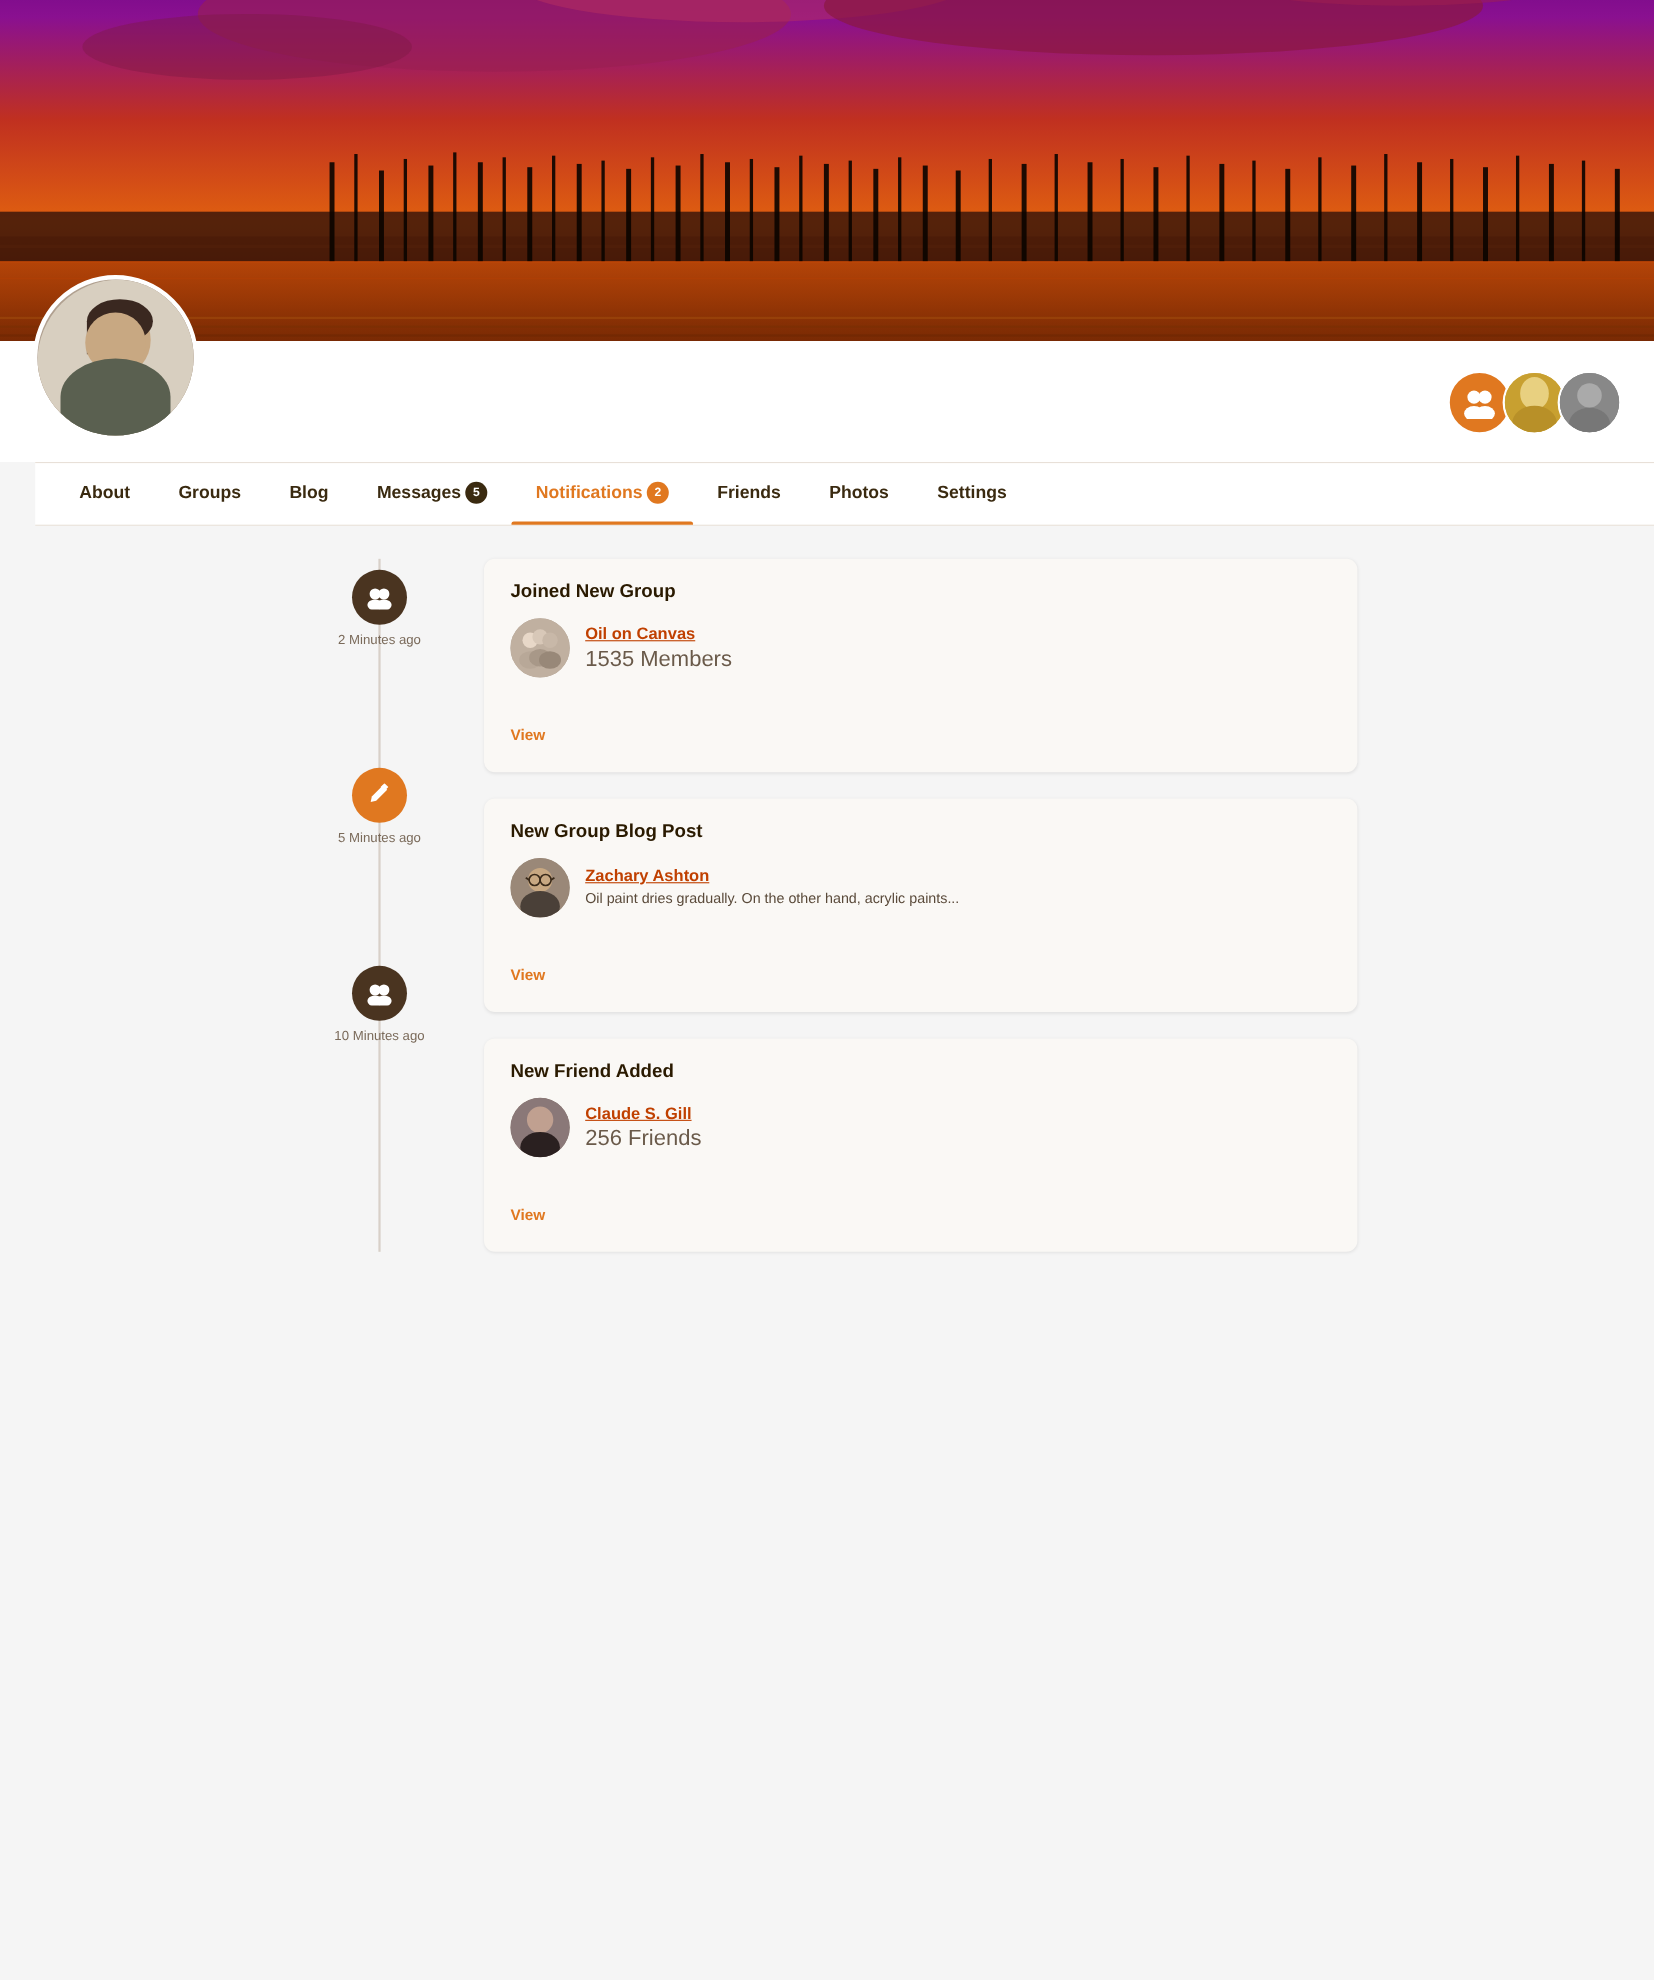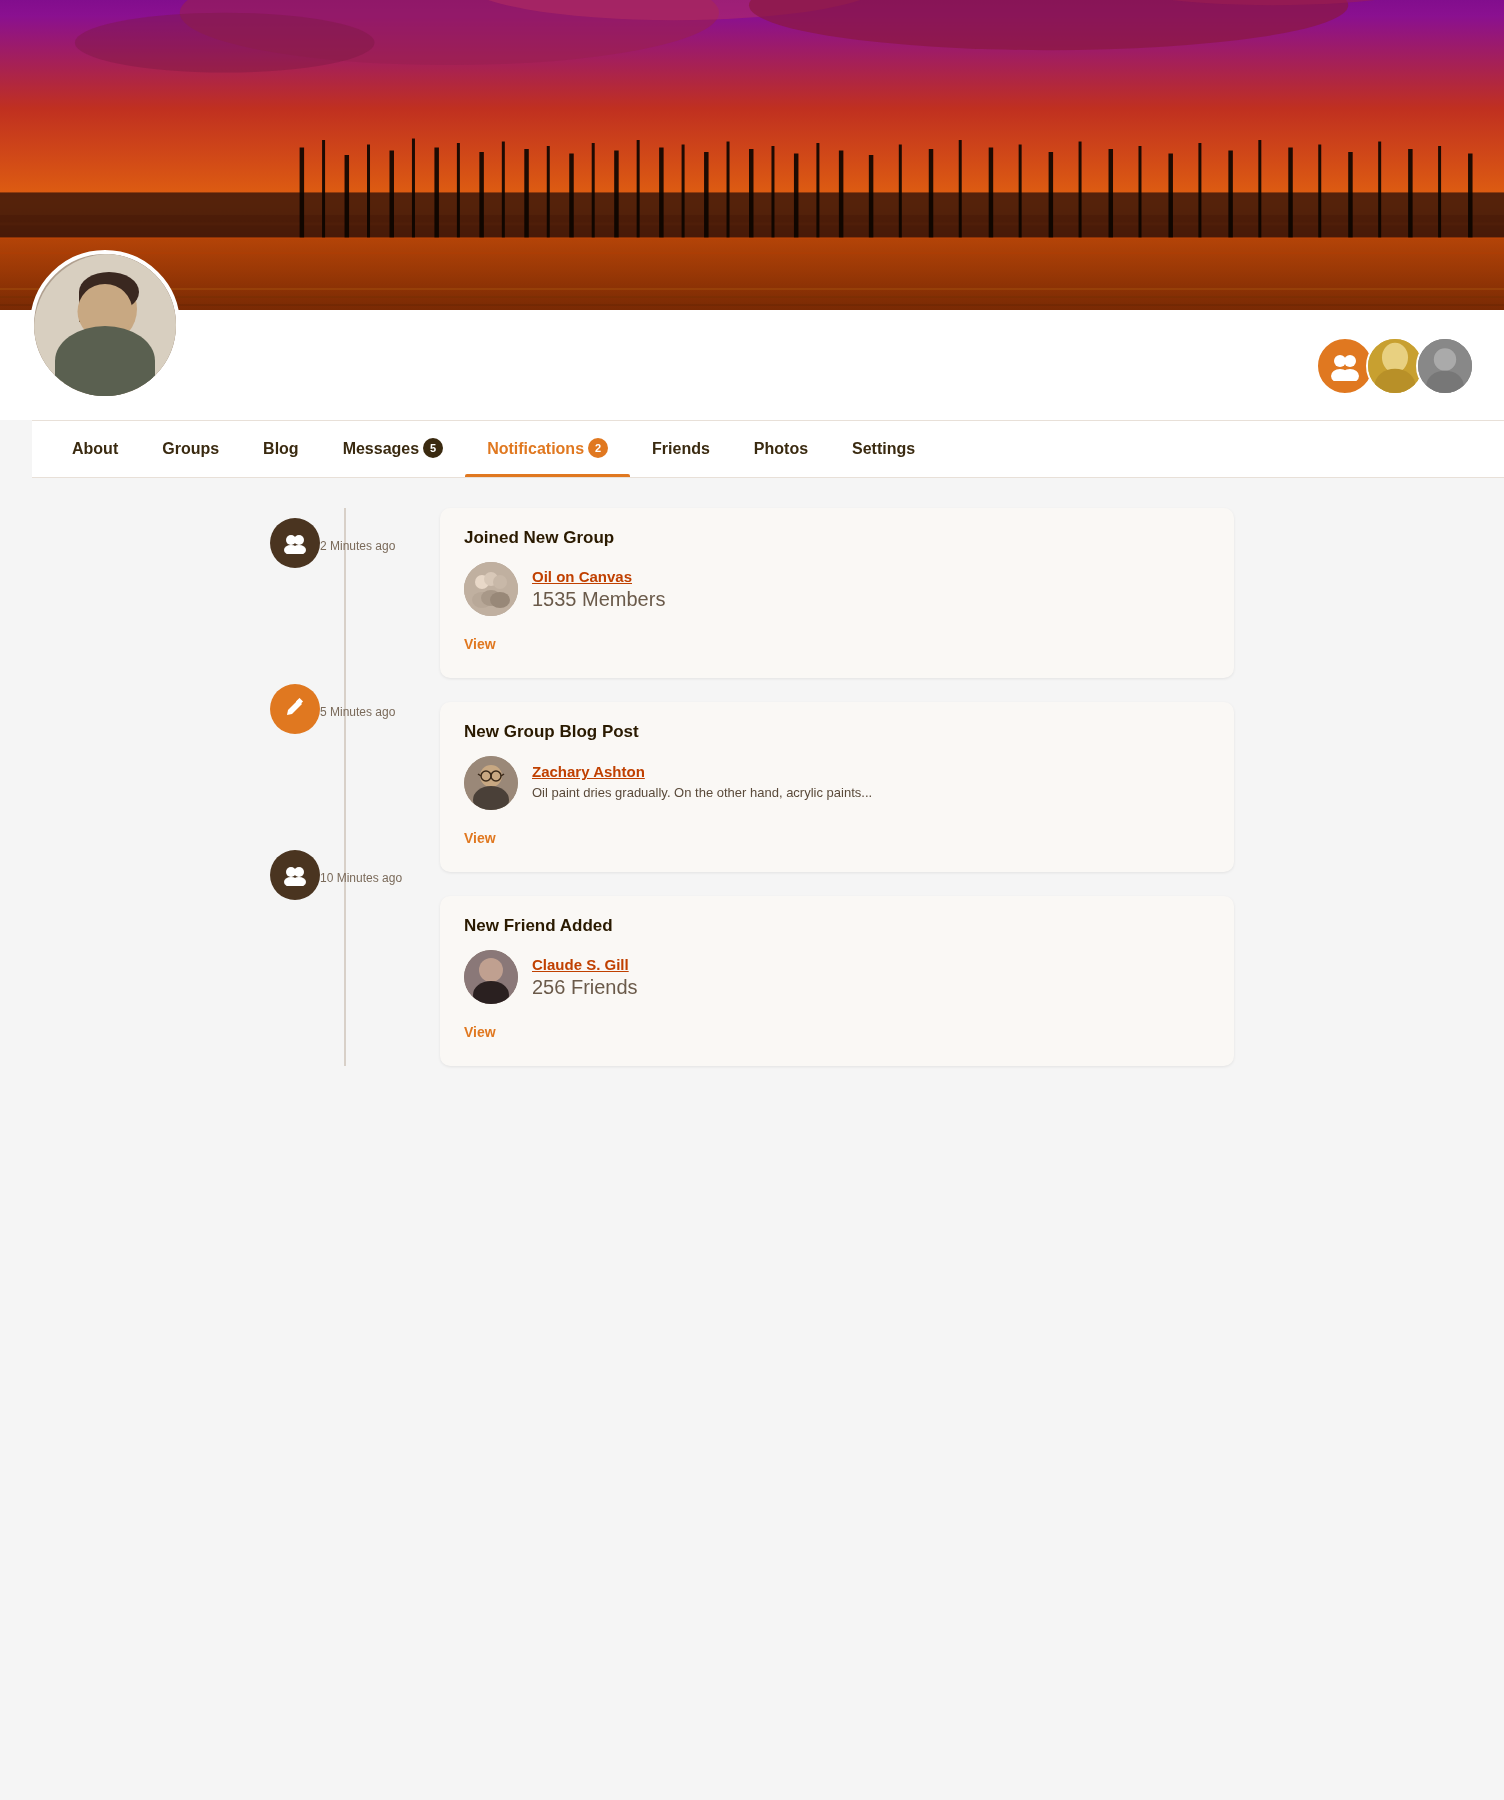"2 Minutes ago" .timeline-item { flex-direction: none -> column }
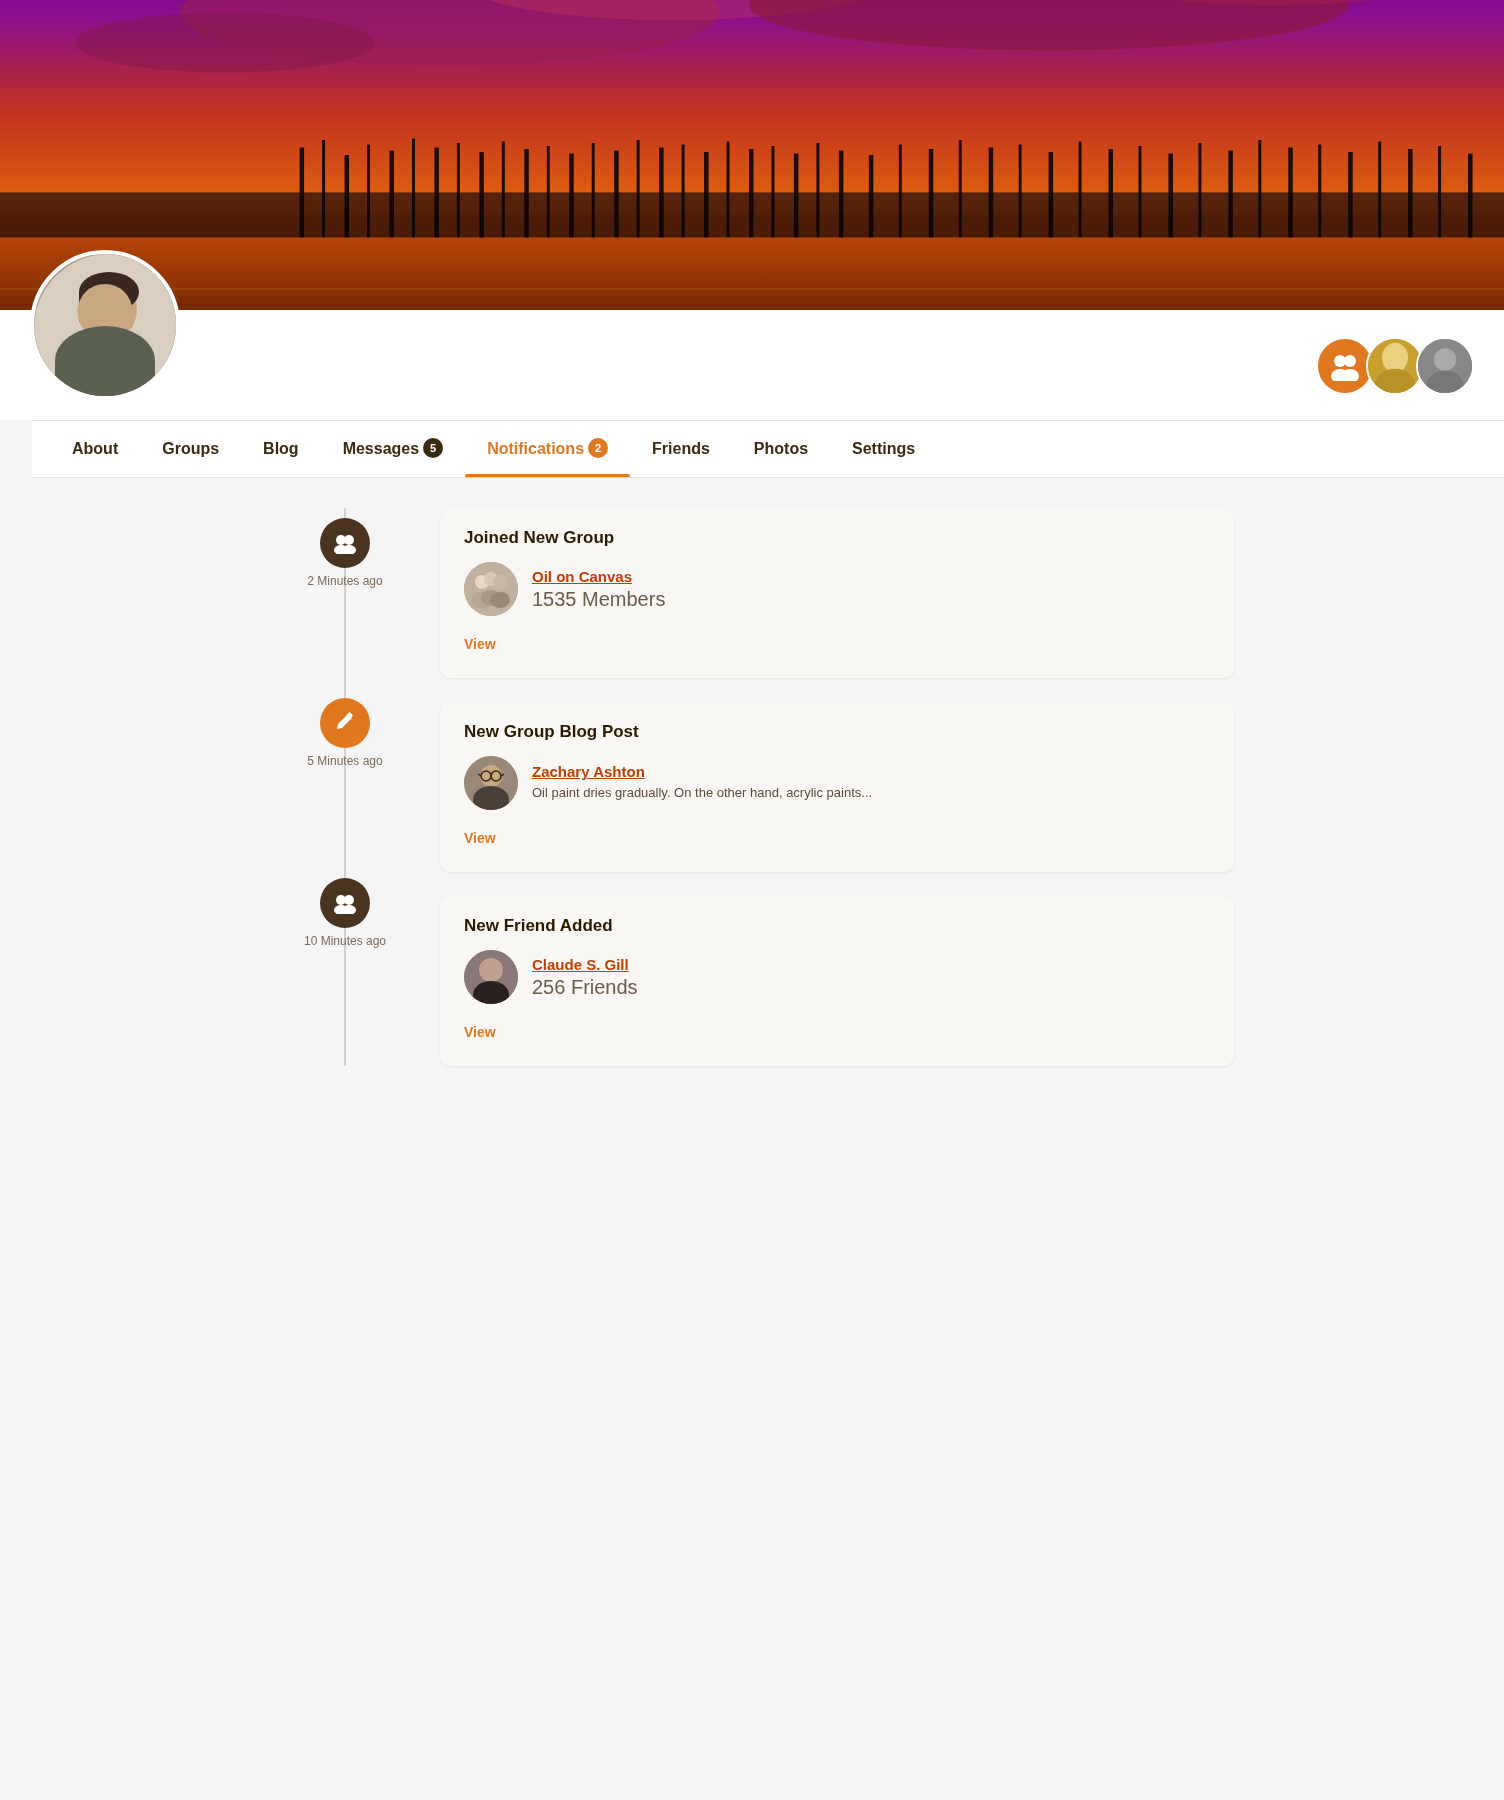"View" .notif-view { margin-top: none -> 24px }
